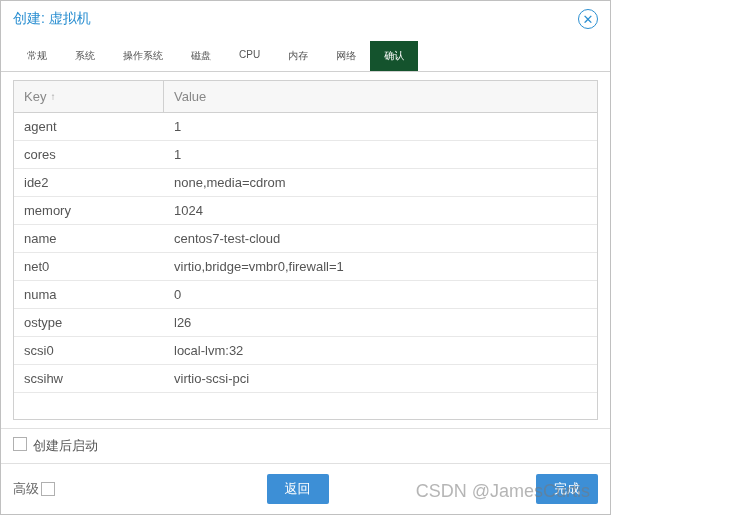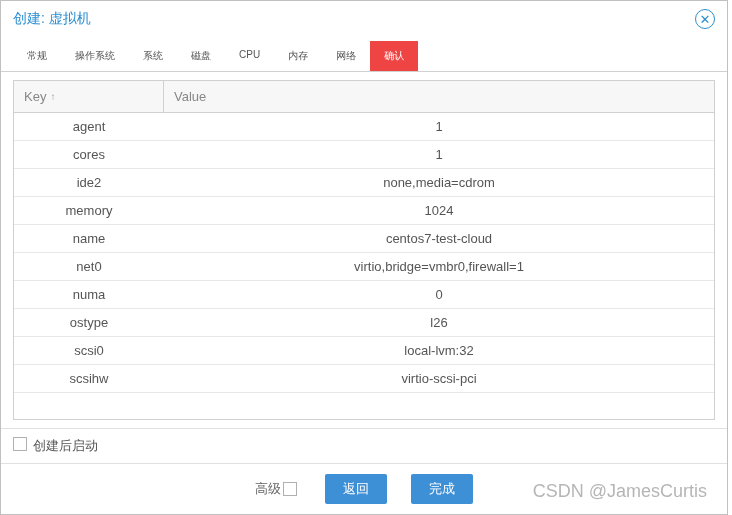"创建: 虚拟机" .dialog { width: 728px -> 611px }
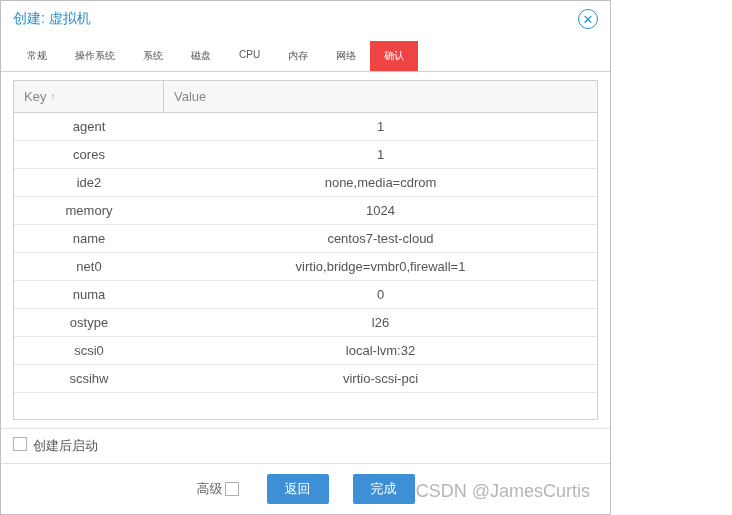"操作系统" div.tab { order: before "系统" -> after "系统" }
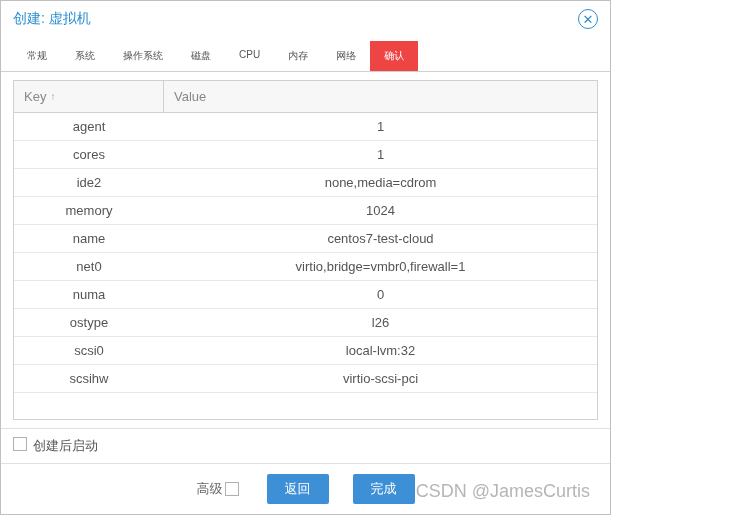"确认" .tab.active { background: #ef4444 -> #14532d }
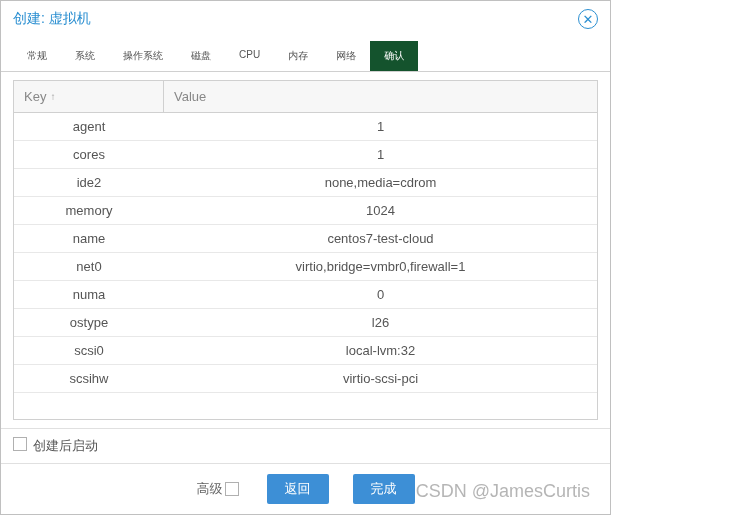"agent" .grid-body { text-align: center -> none }
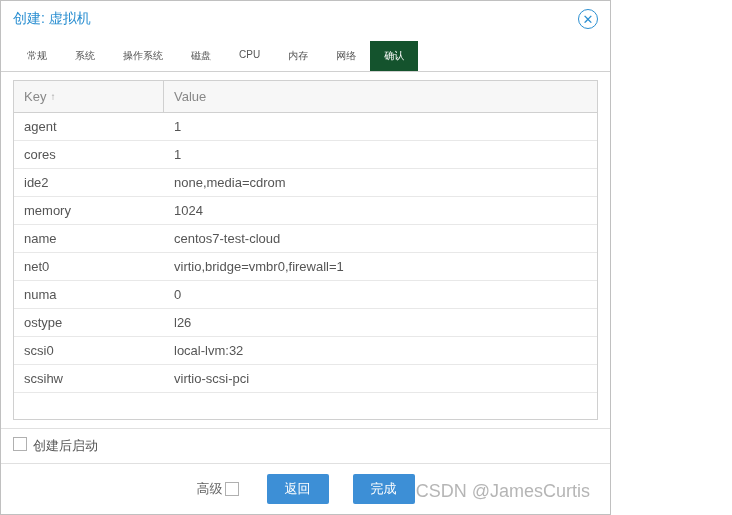"高级" .footer2 { justify-content: center -> space-between }
